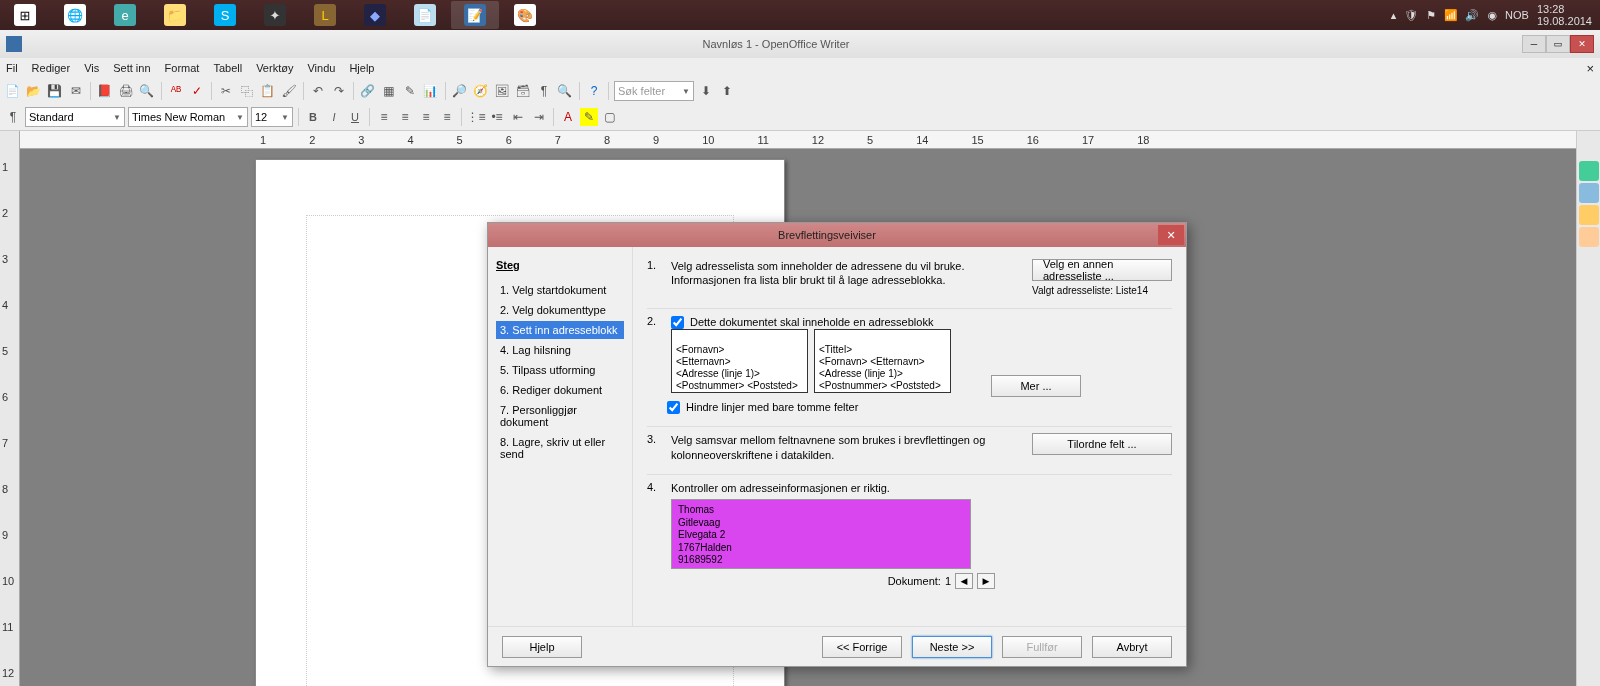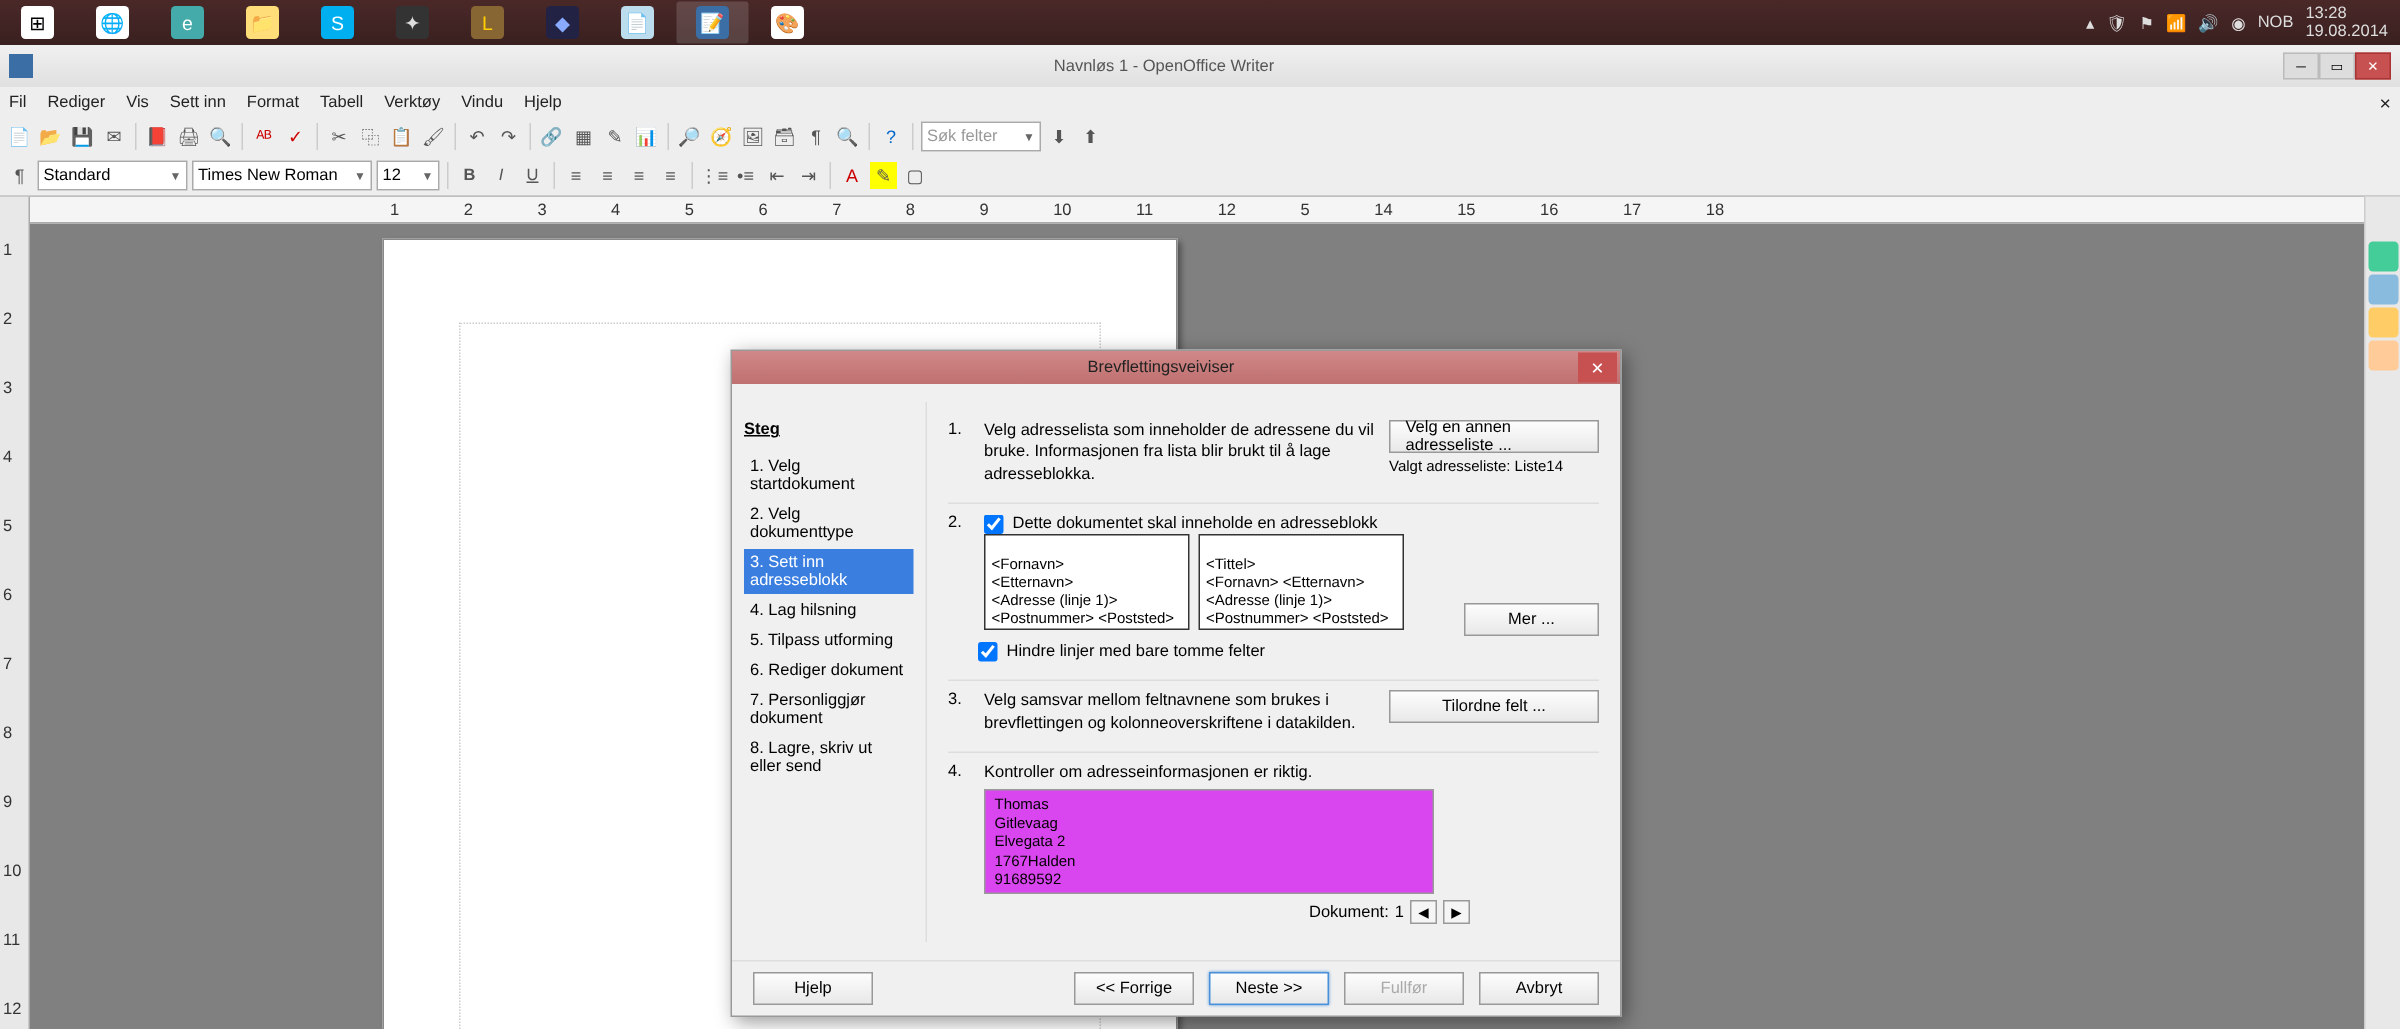"Brevflettingsveiviser" .dialog { gap: 12px -> none; top: 233px -> 222px; width: 594px -> 700px }
